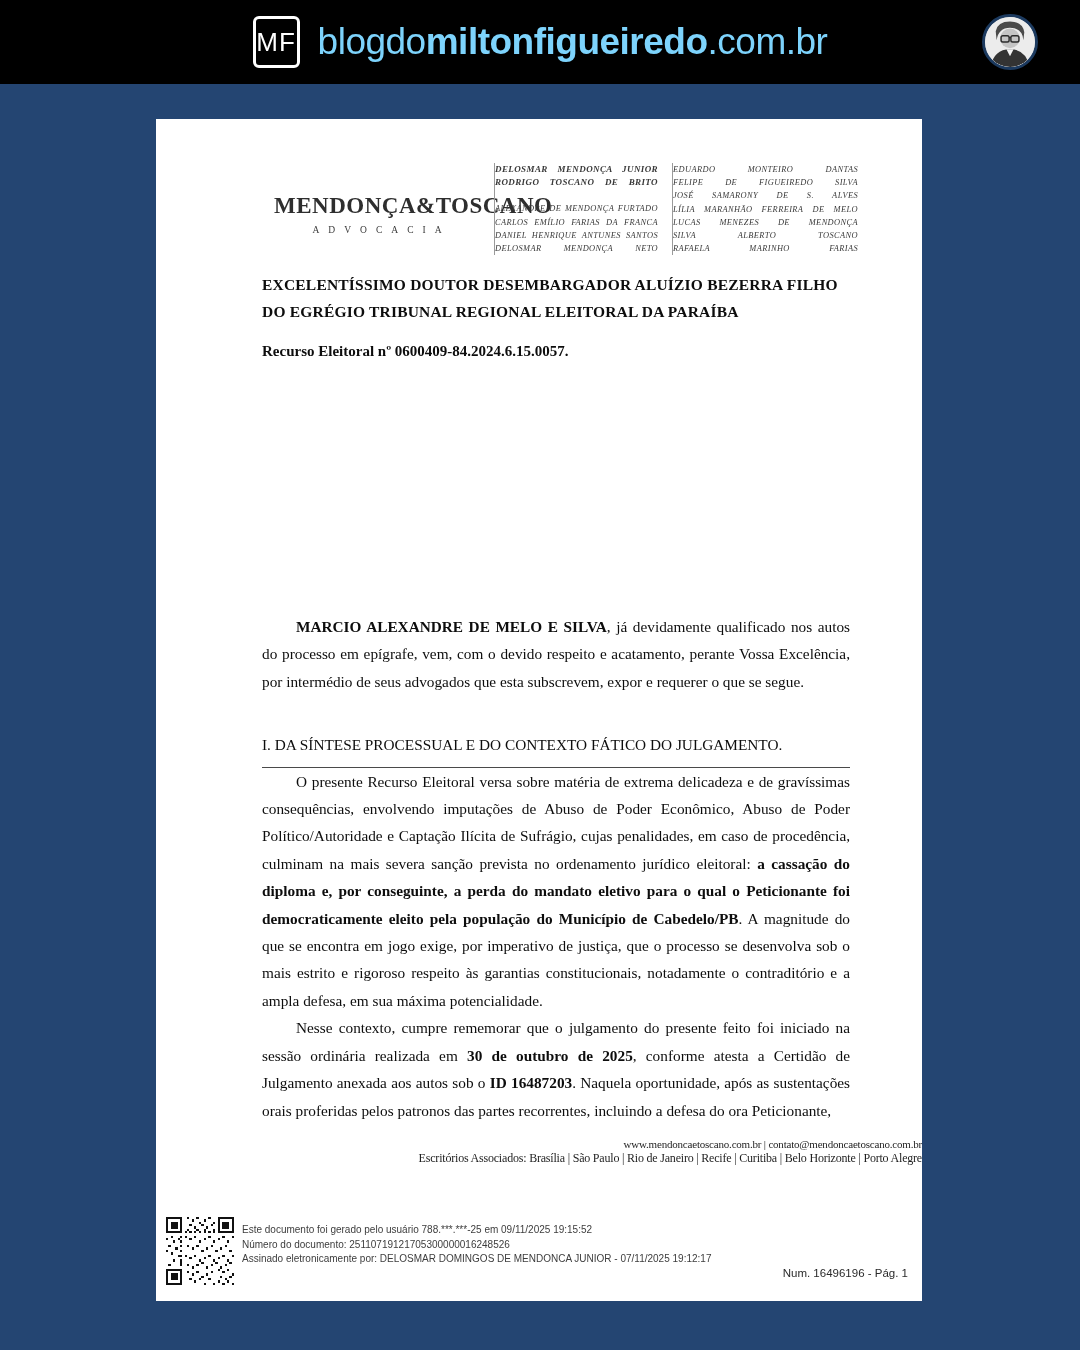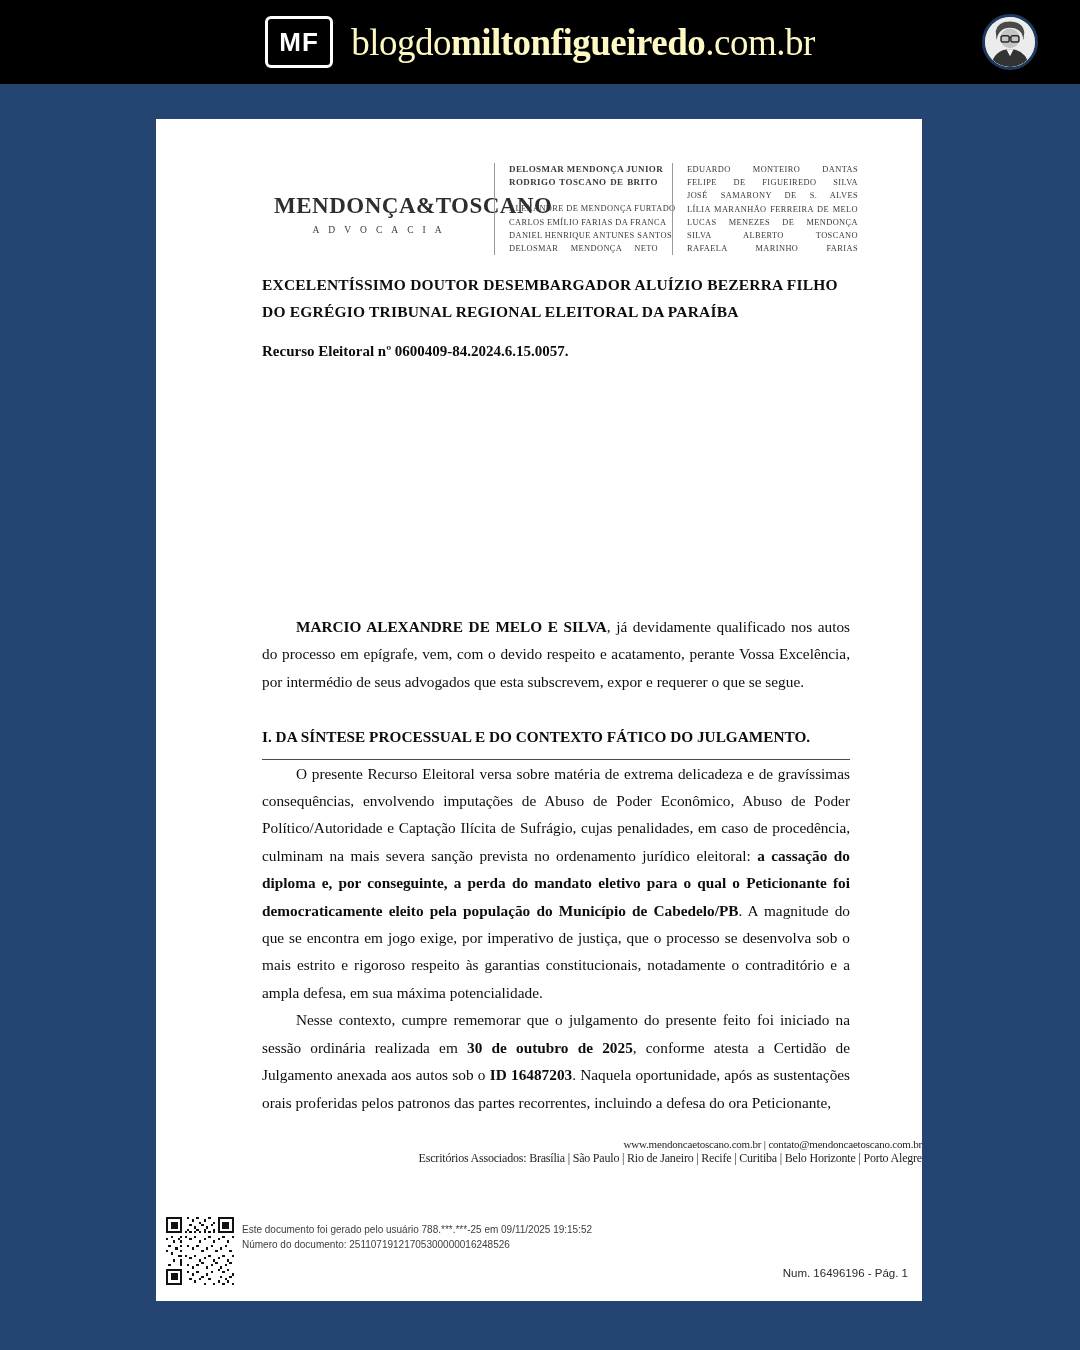"MF" .mf-logo { font-weight: bold -> normal; width: 68px -> 47px }
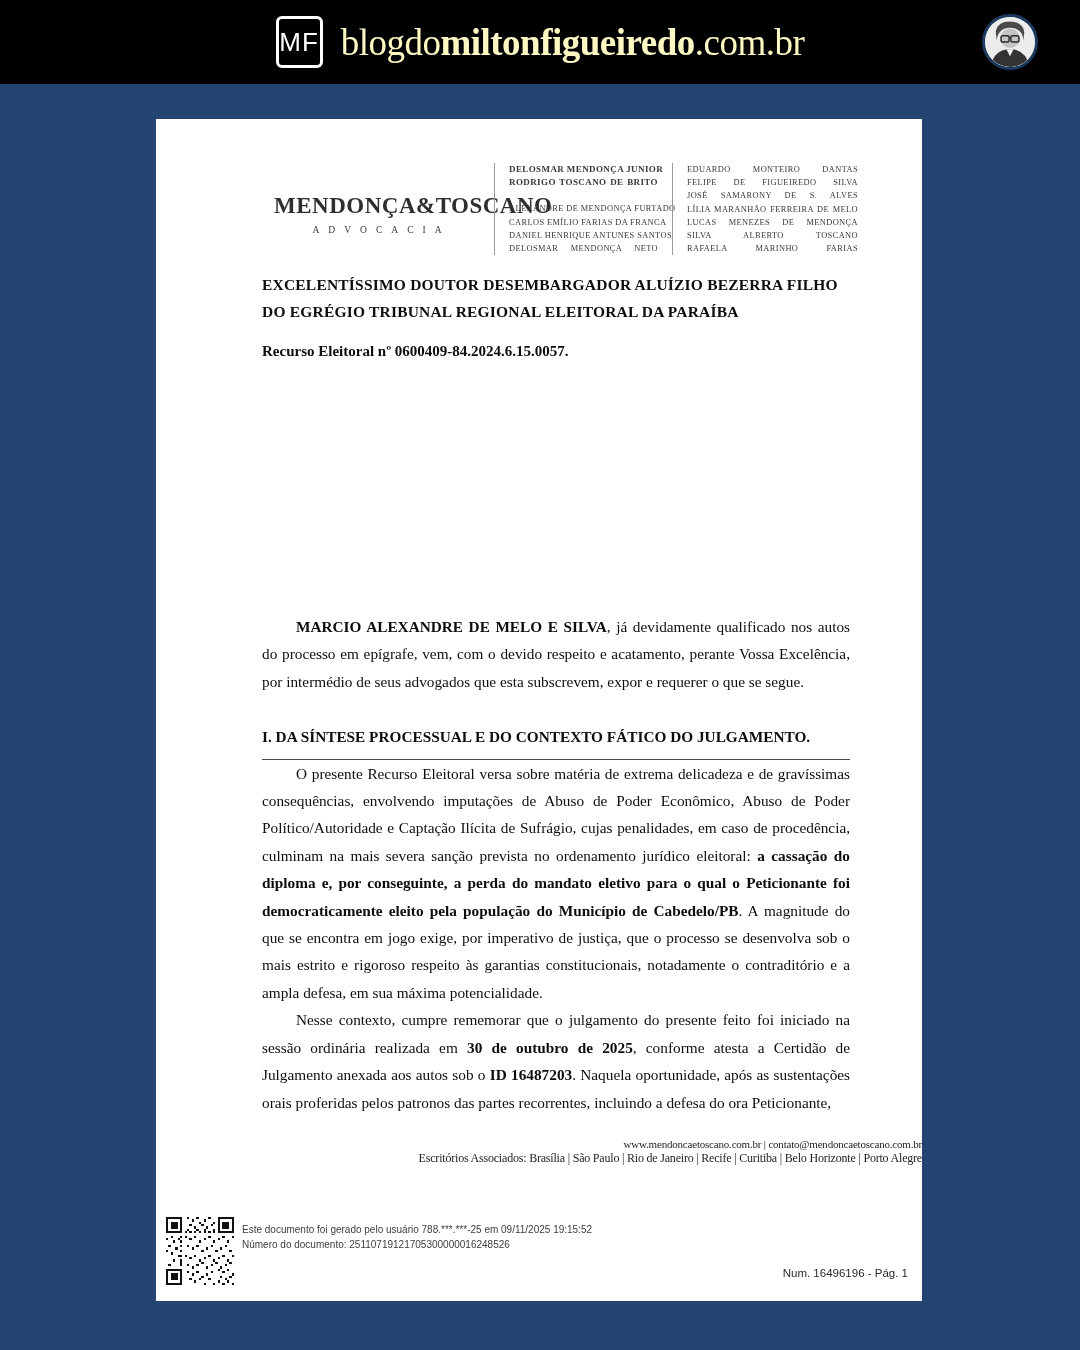"blogdomiltonfigueiredo.com.br" .brand { color: #fef9c3 -> #7dd3fc; font-family: Liberation Serif, serif -> Liberation Sans, sans-serif }
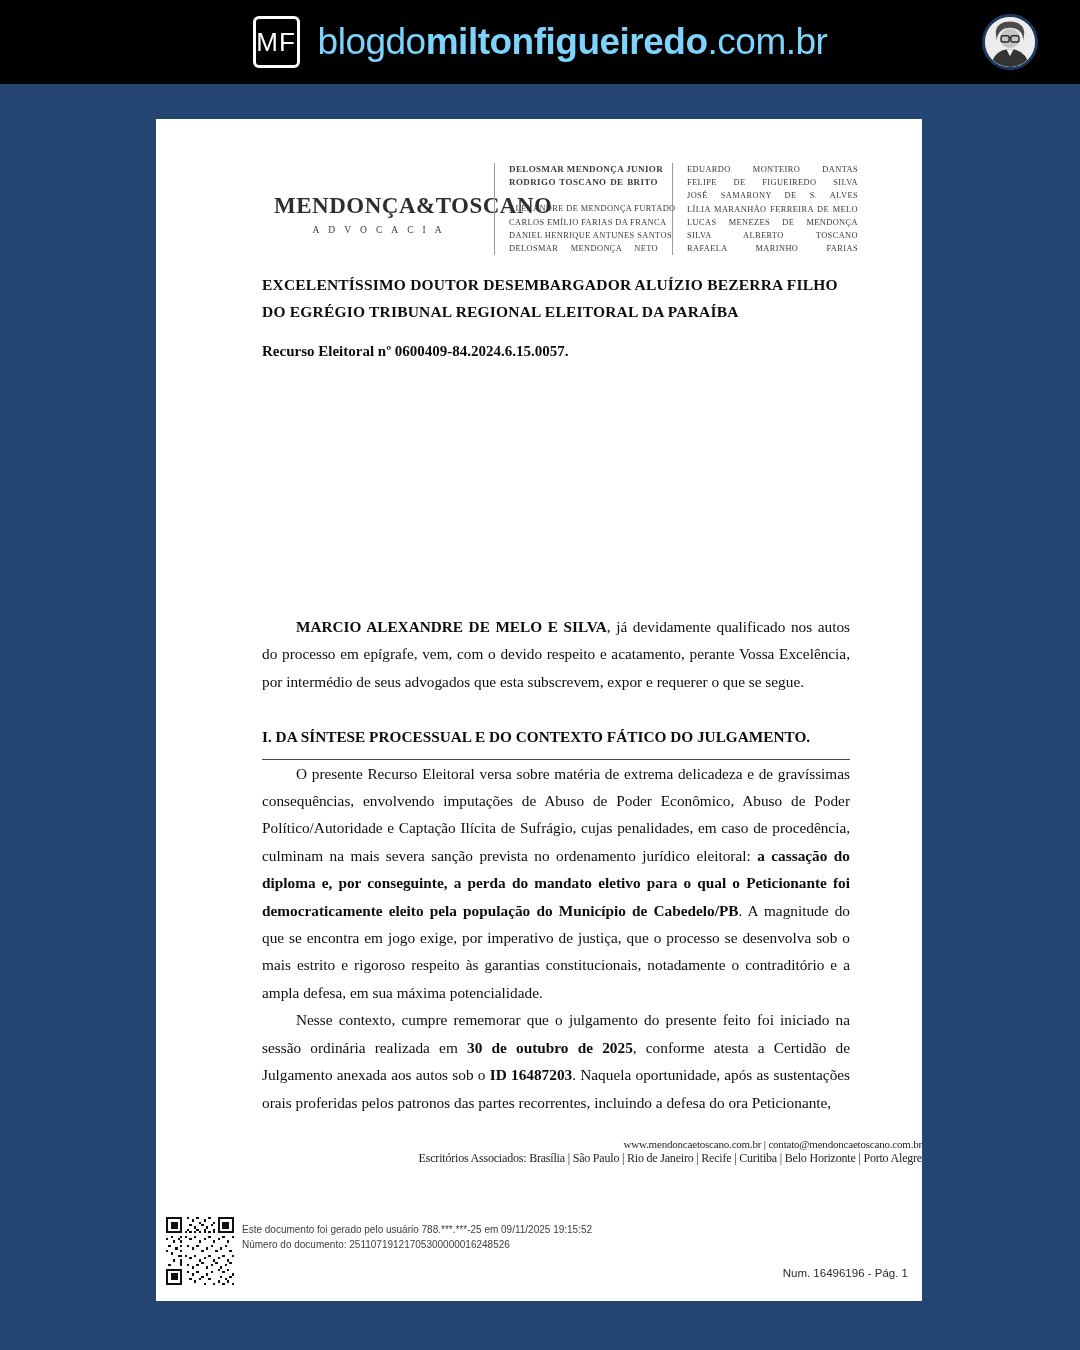"DELOSMAR MENDONÇA JUNIOR" .names-col { font-style: none -> italic; padding-left: 14px -> none }
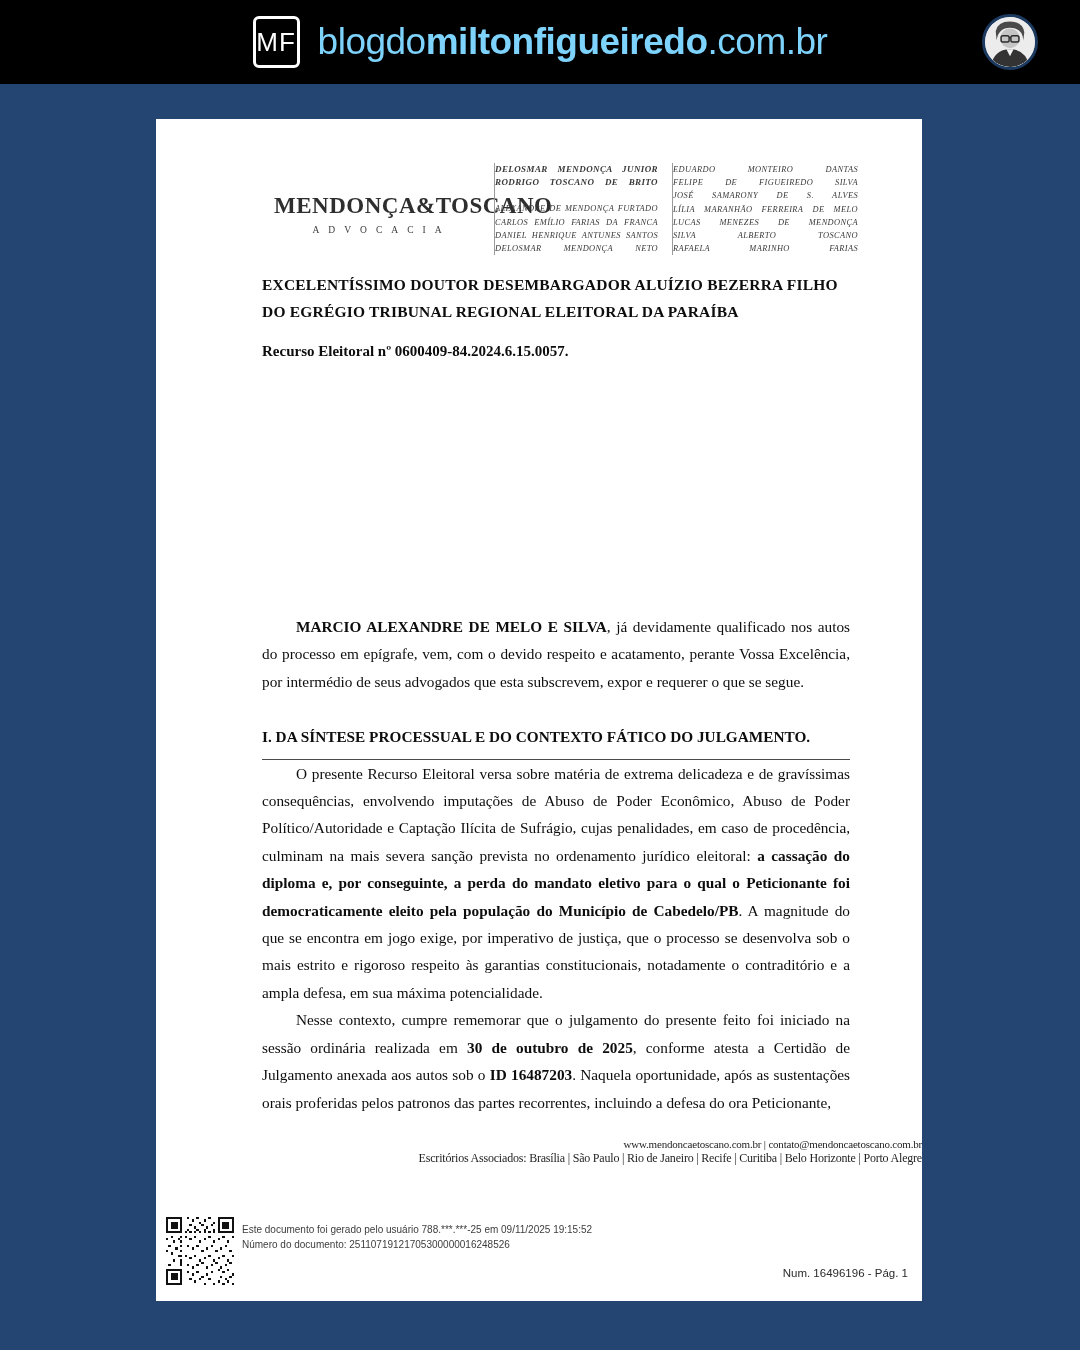"I. DA SÍNTESE PROCESSUAL E" .section-heading { font-weight: bold -> normal; margin-top: 28px -> 36px }
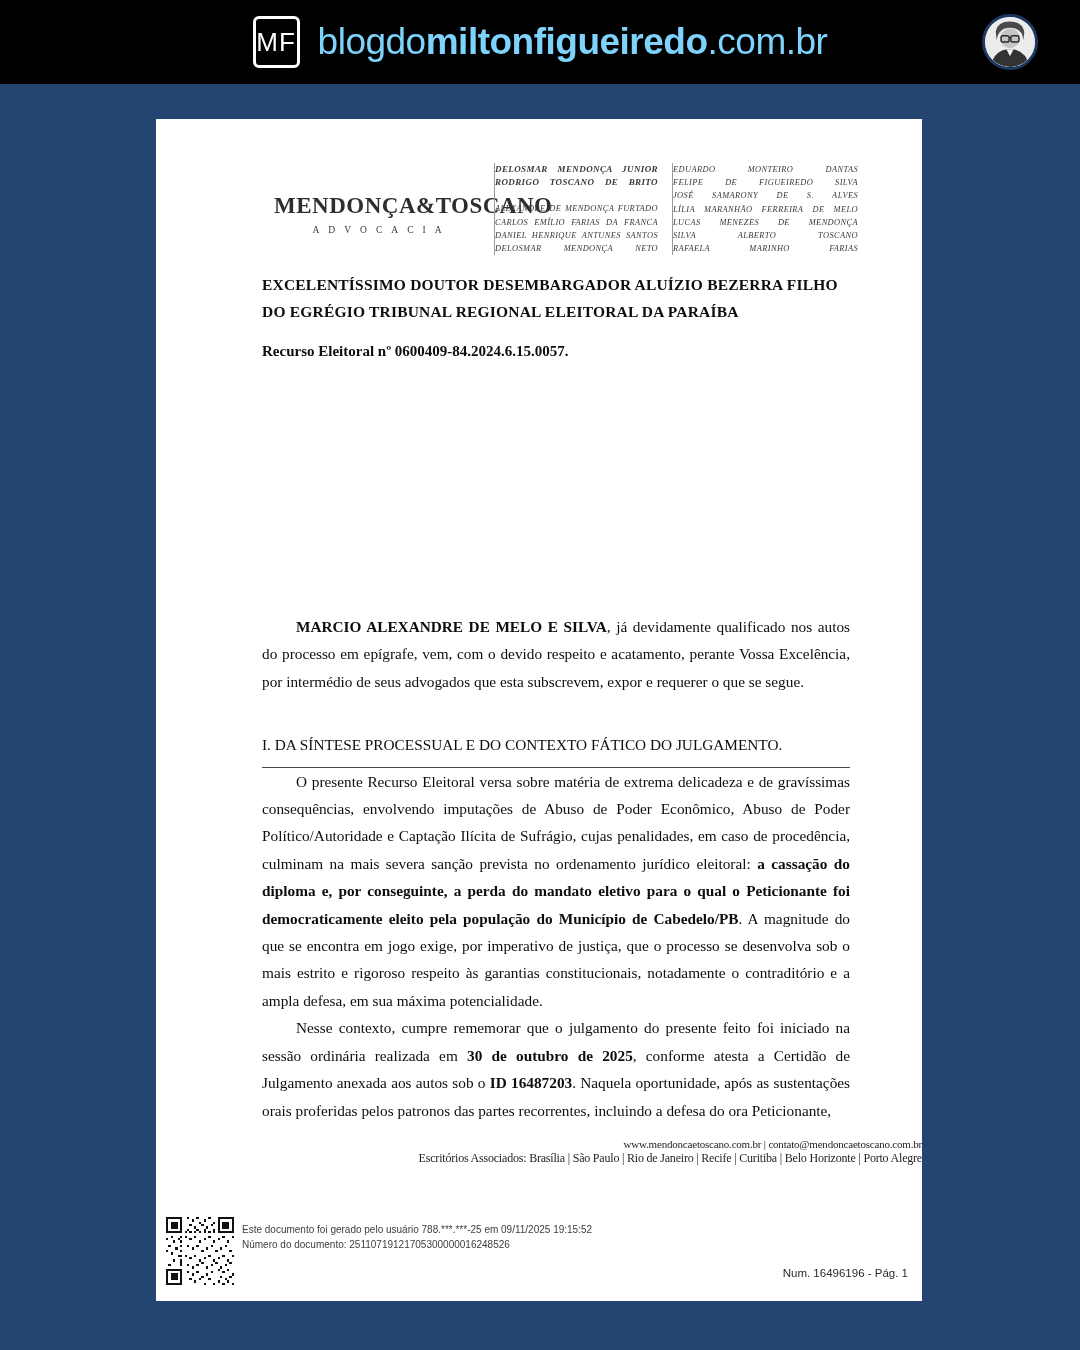"Assinado eletronicamente por: DELOSMAR" div { html: none -> <div>Assinado eletronicamente por: DELOSMAR DOMINGOS DE MENDONCA JUNIOR - 07/11/2025 19:12:17</div> }
